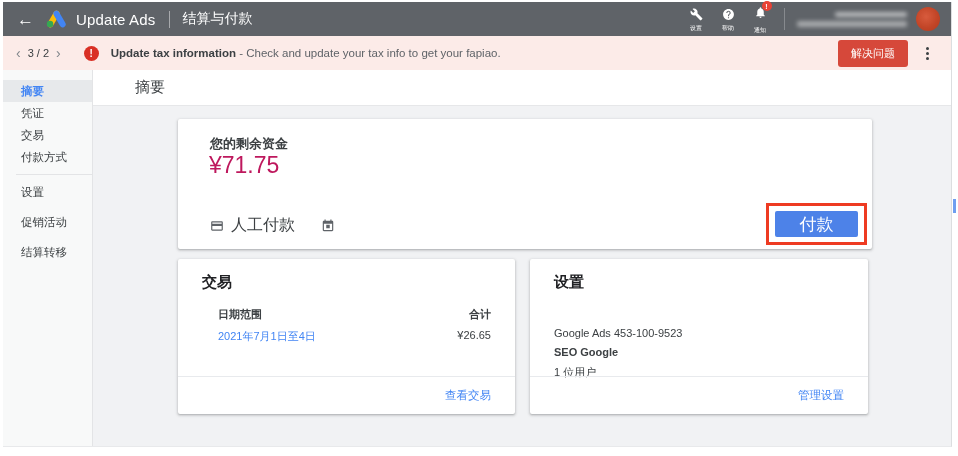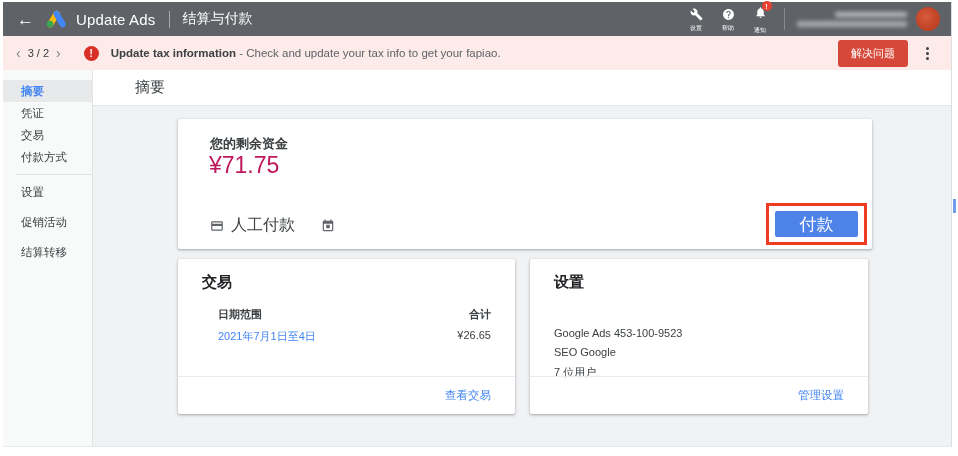"SEO Google" .sl-2 { font-weight: none -> bold }
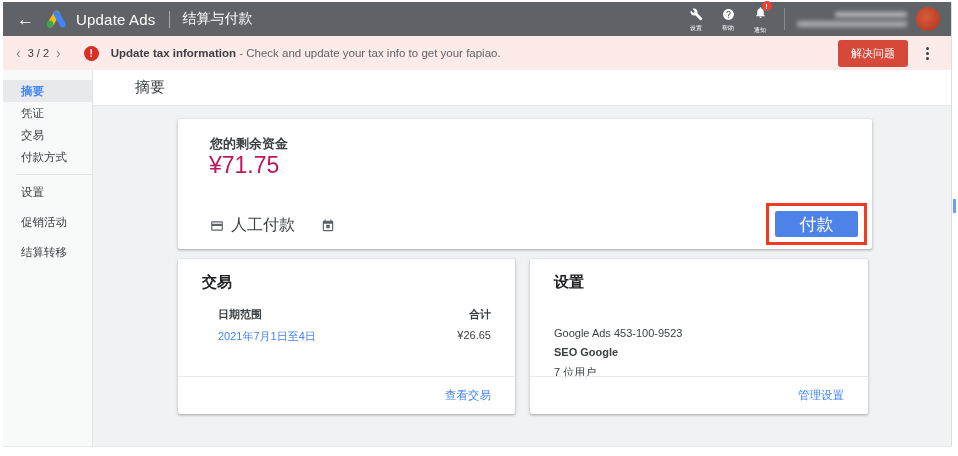"7 位用户" div.set-line { text: 7 -> 1 }
